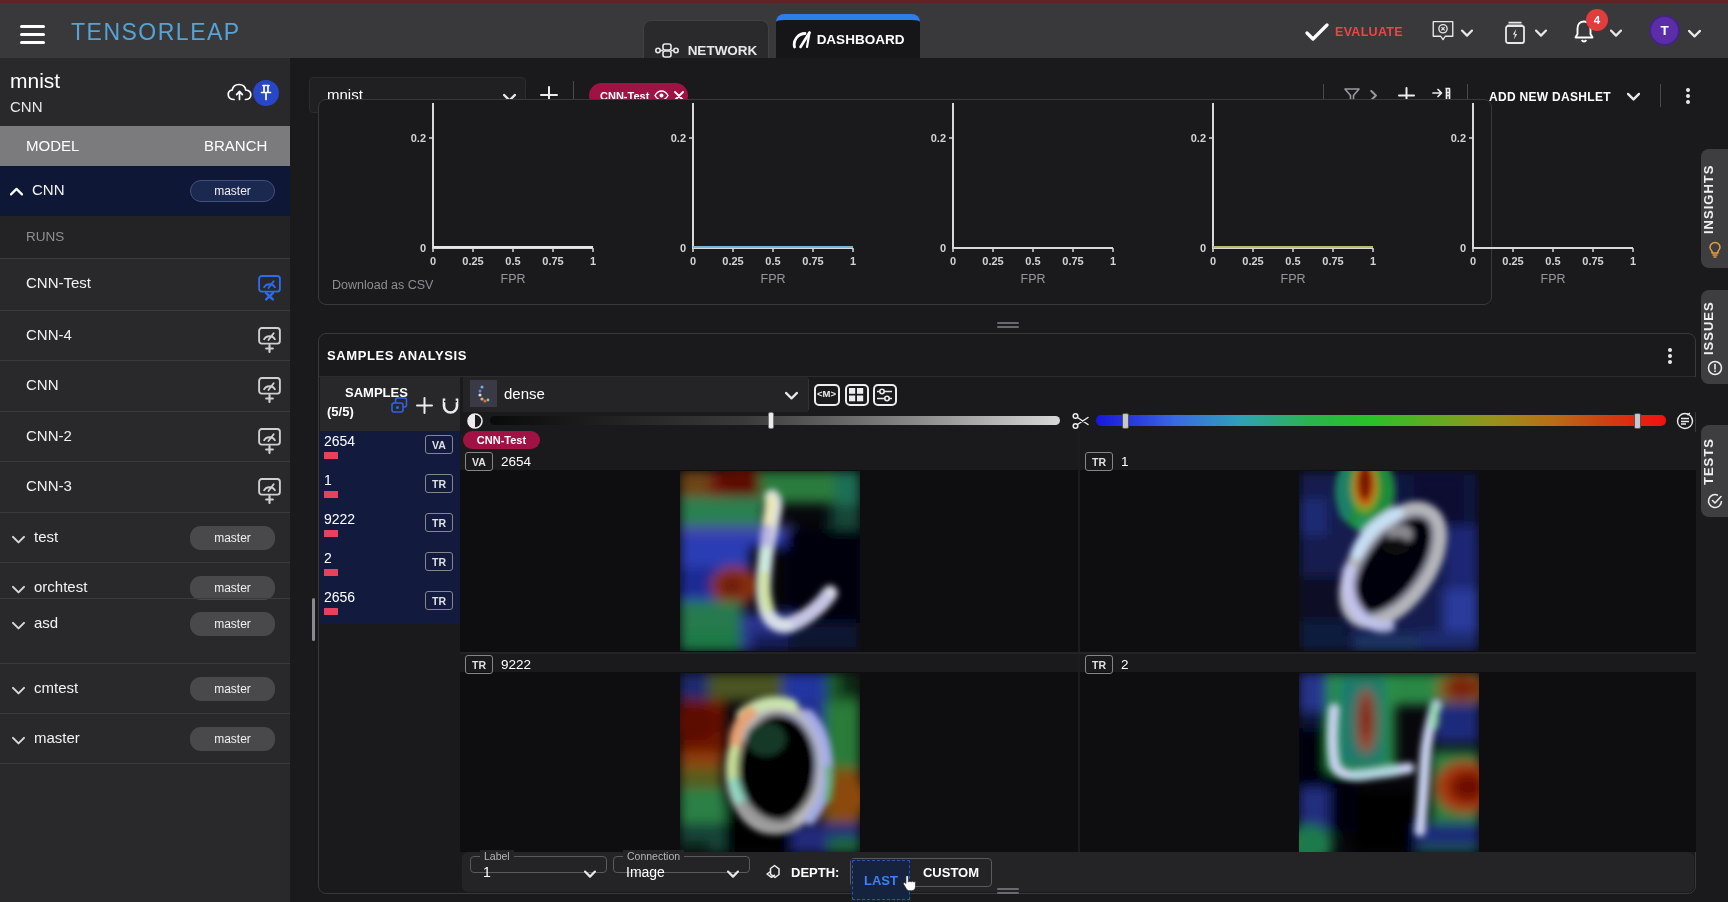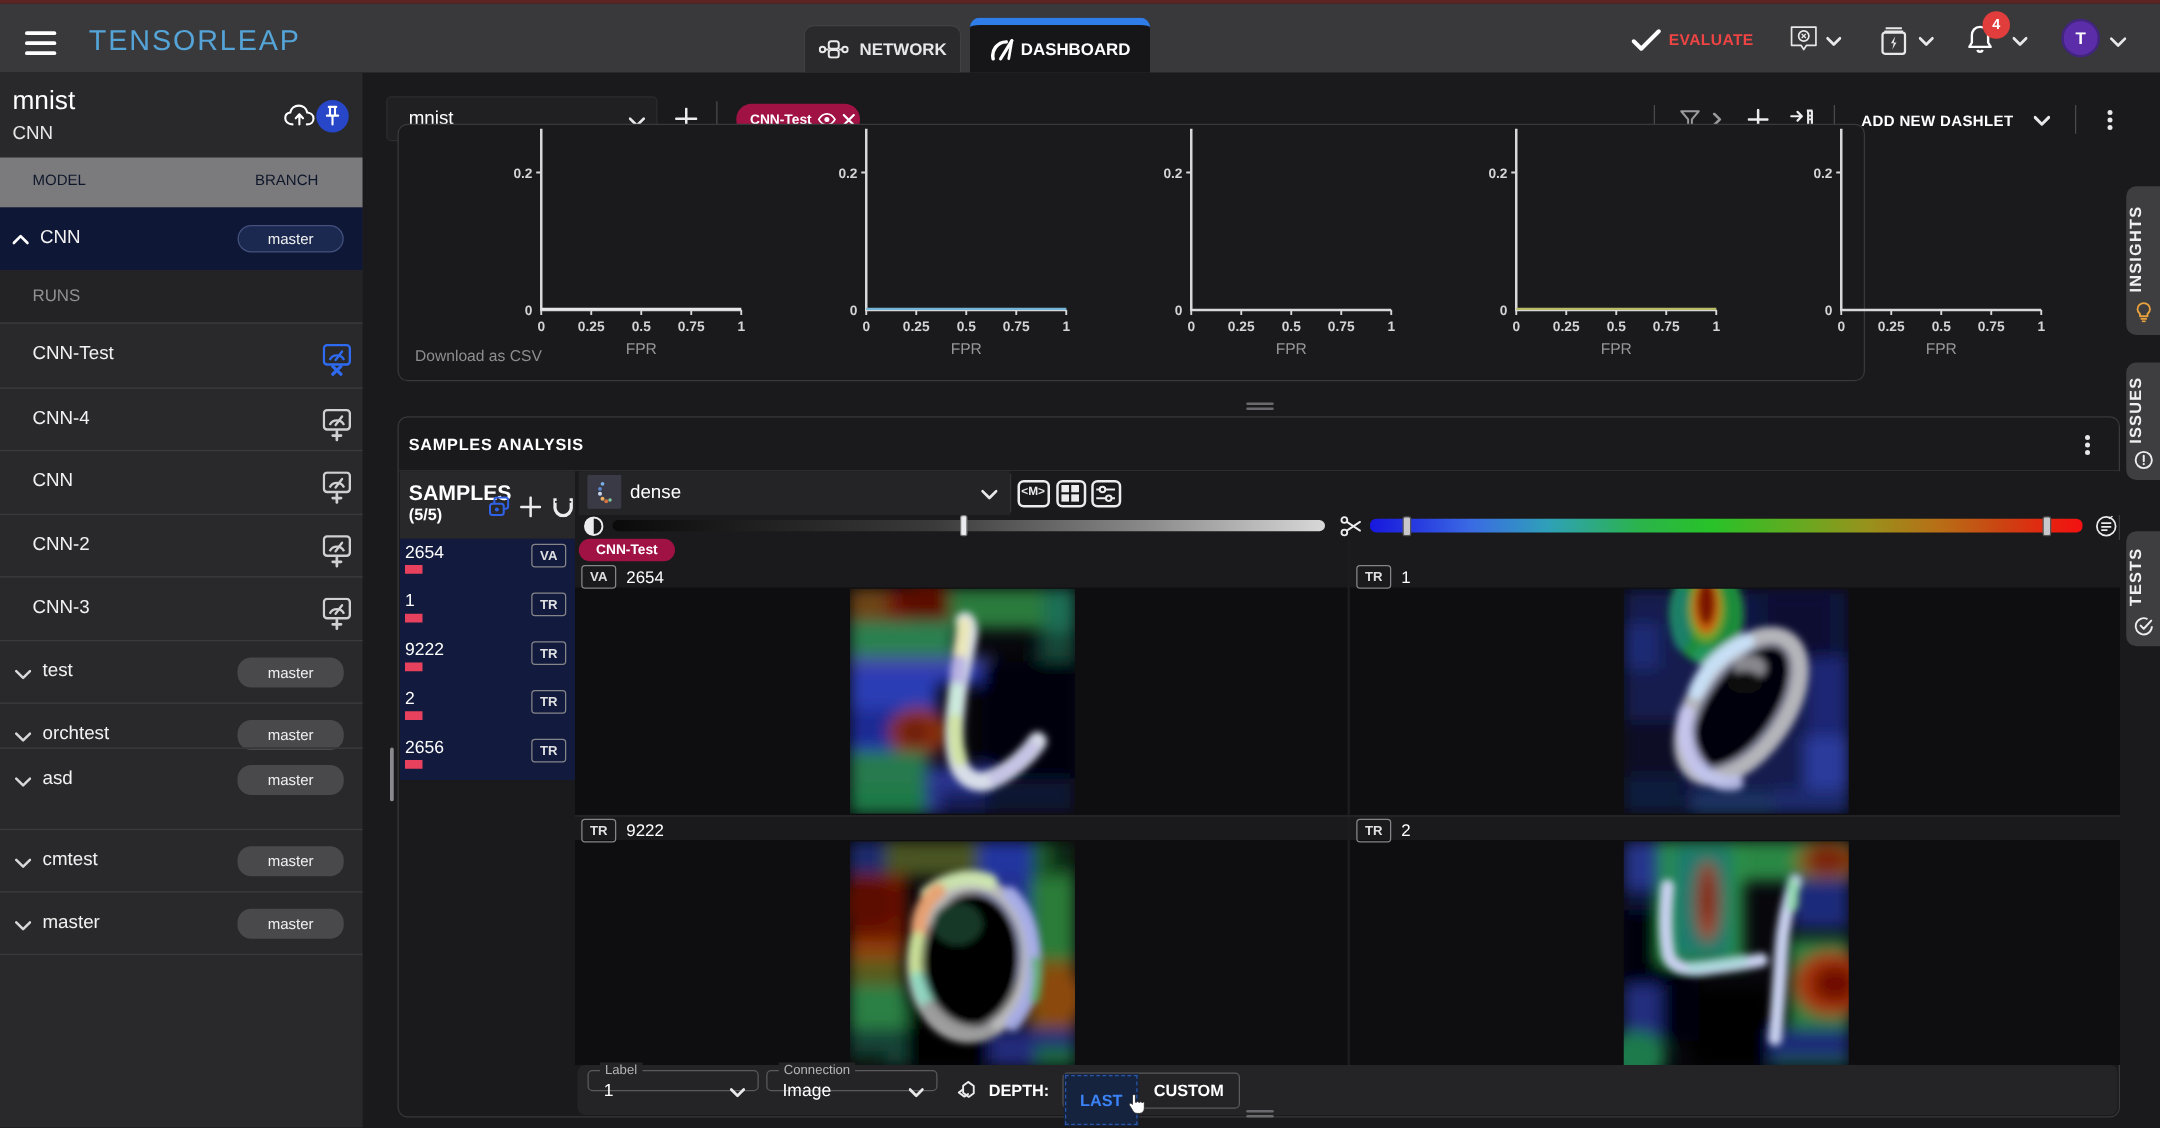"NETWORK" #tab-network { align-items: center -> flex-end }
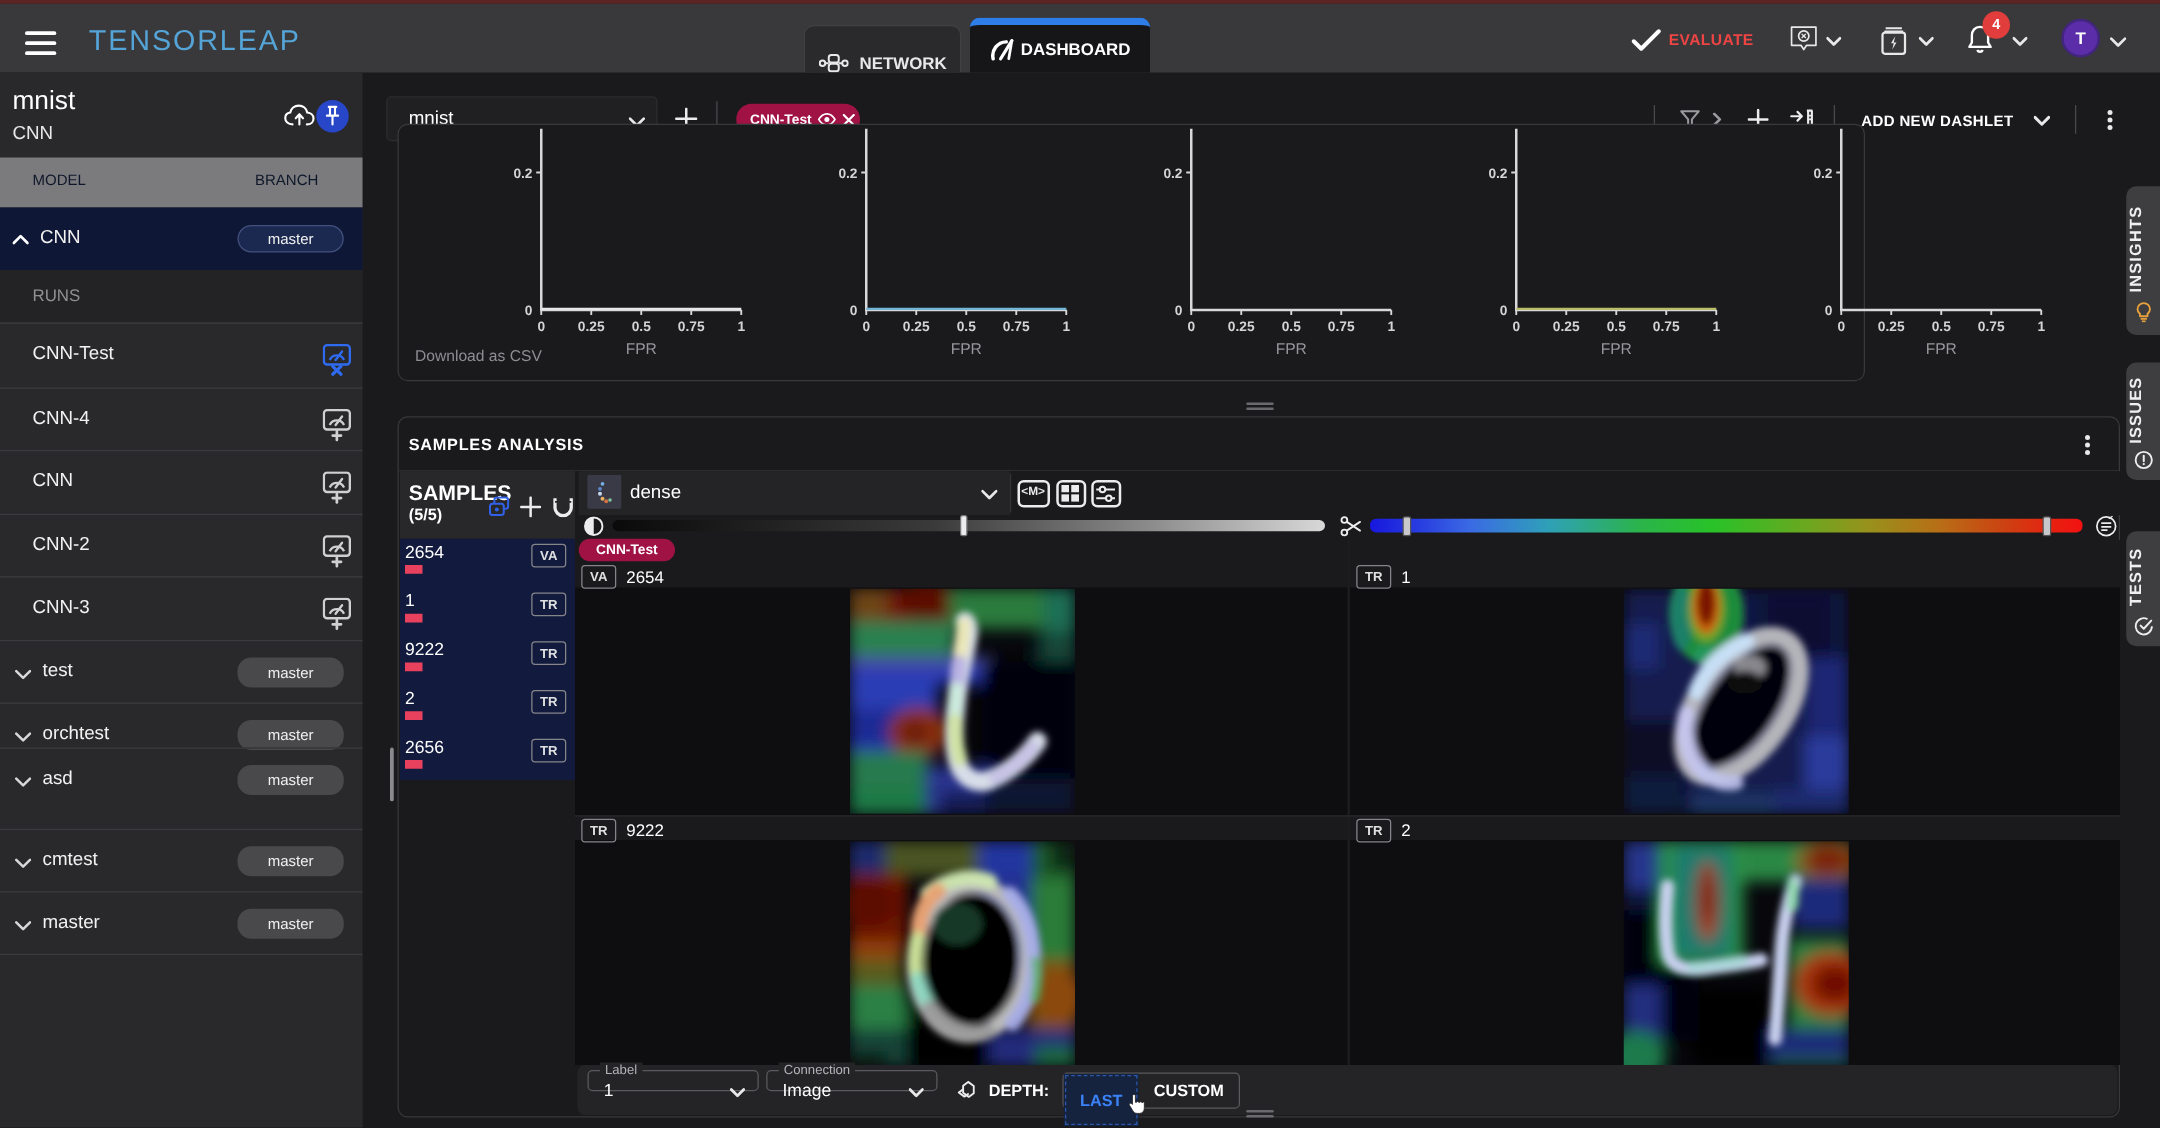"MODEL" #mb { color: #0f172a -> #ffffff; font-size: 12px -> 15px }
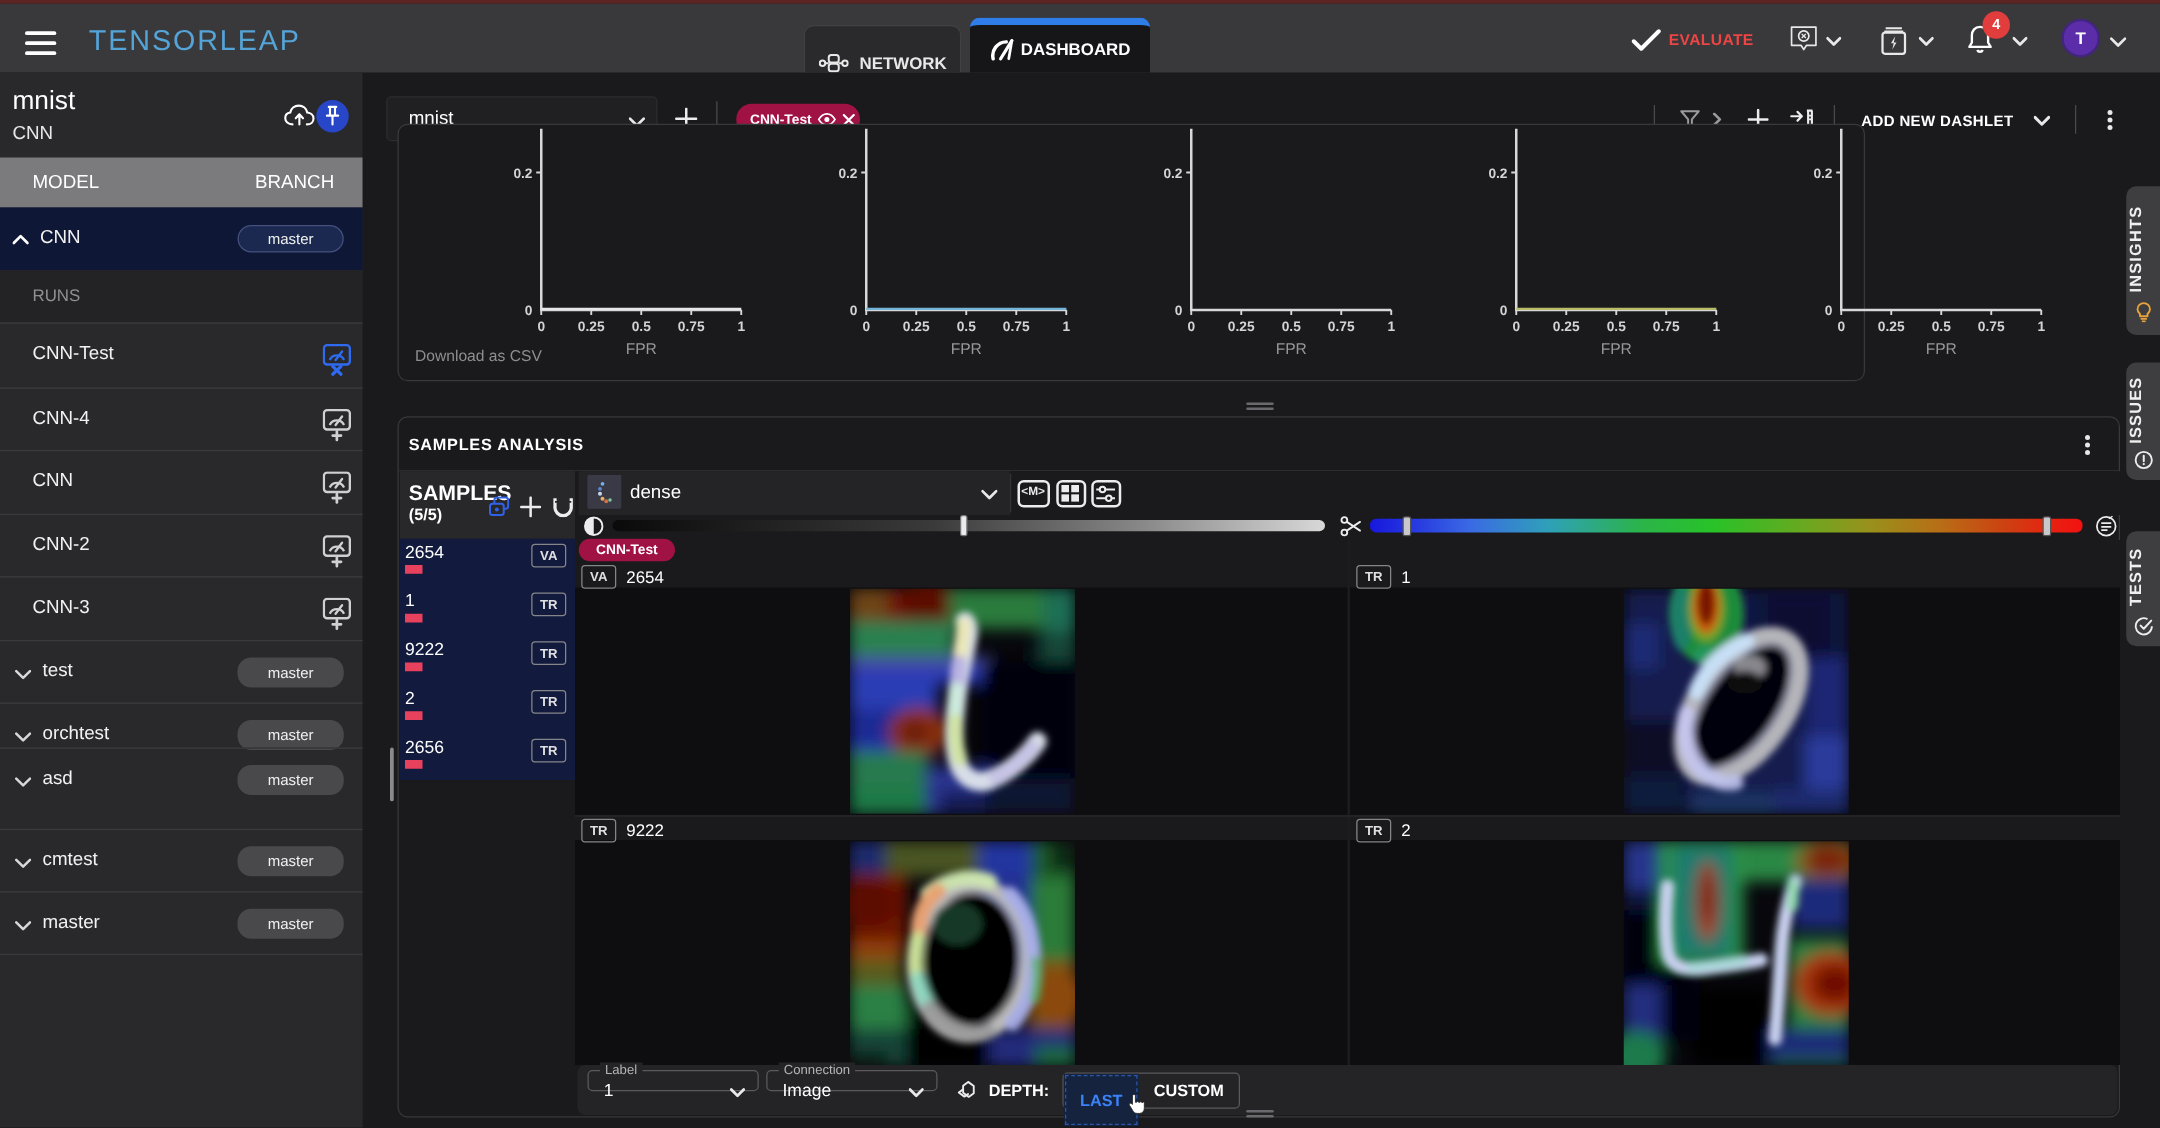"SAMPLES" div.abs { font-size: 17px -> 13px; left: 7px -> 25px }
